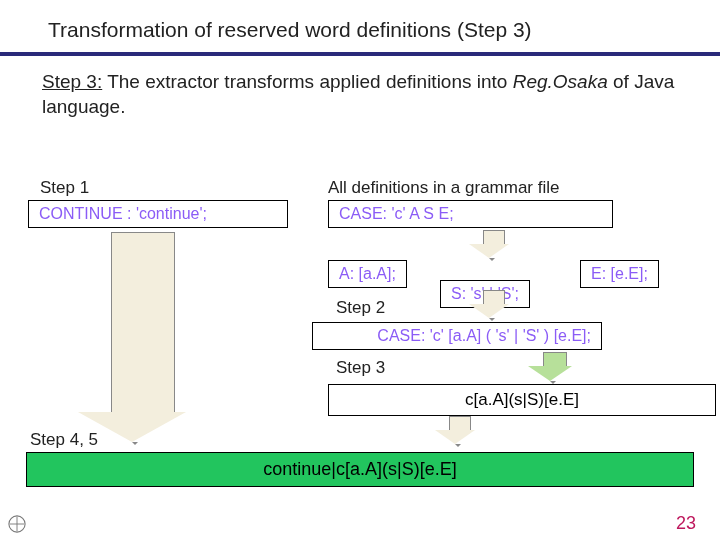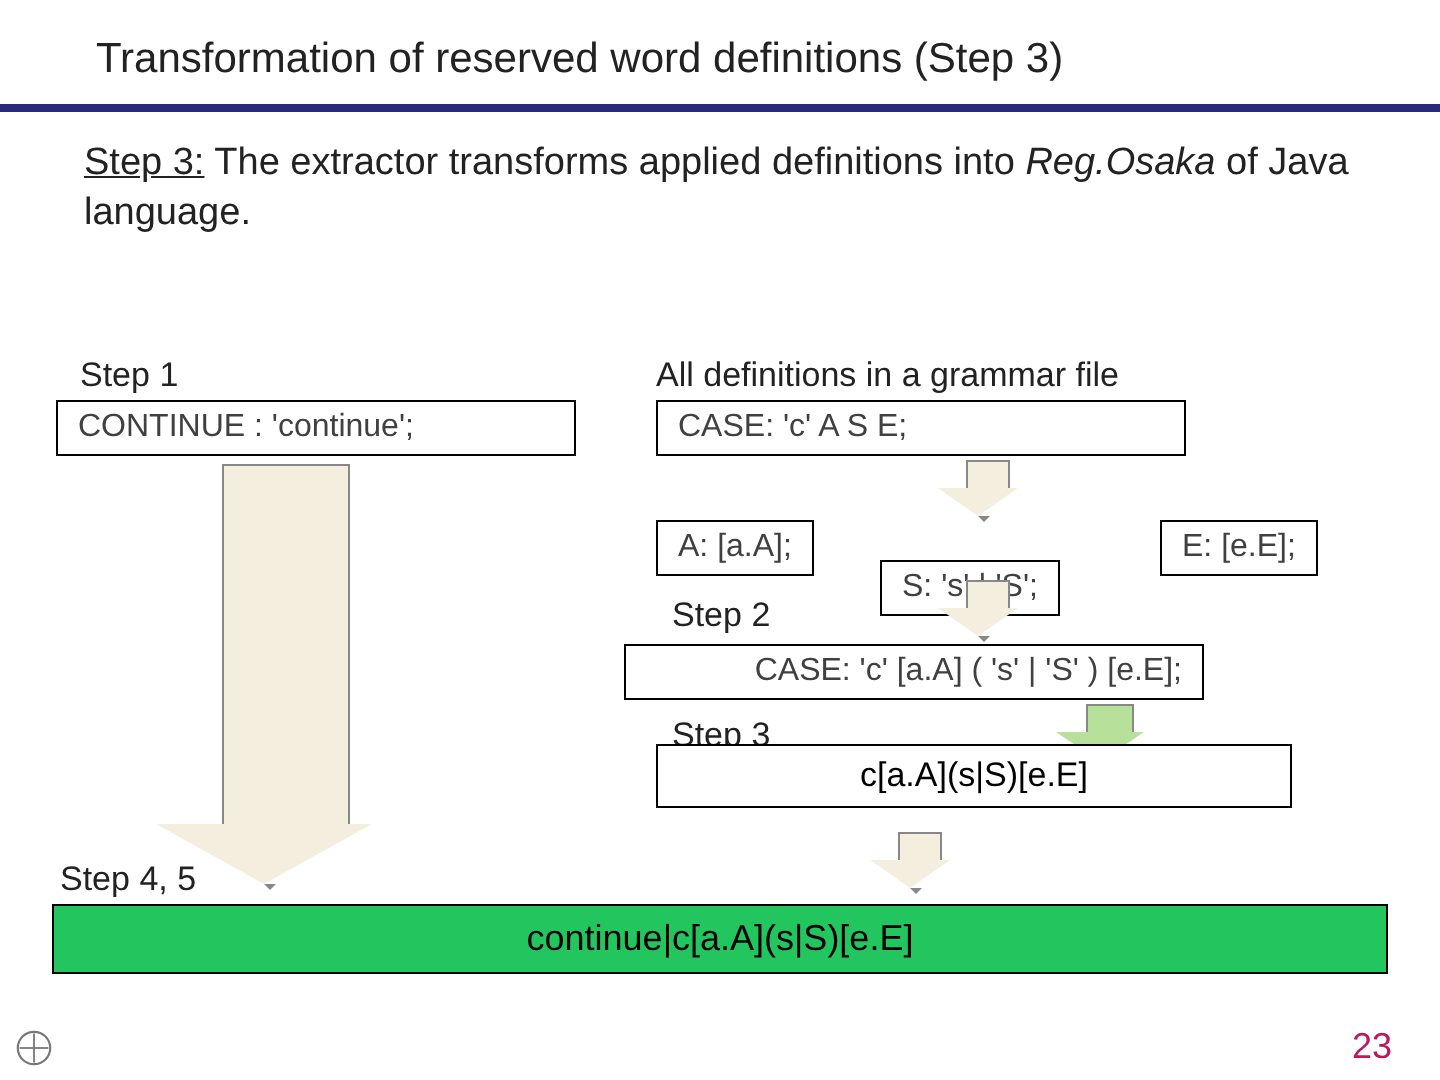"CONTINUE : 'continue';" .box { color: #404040 -> #8b5cf6 }
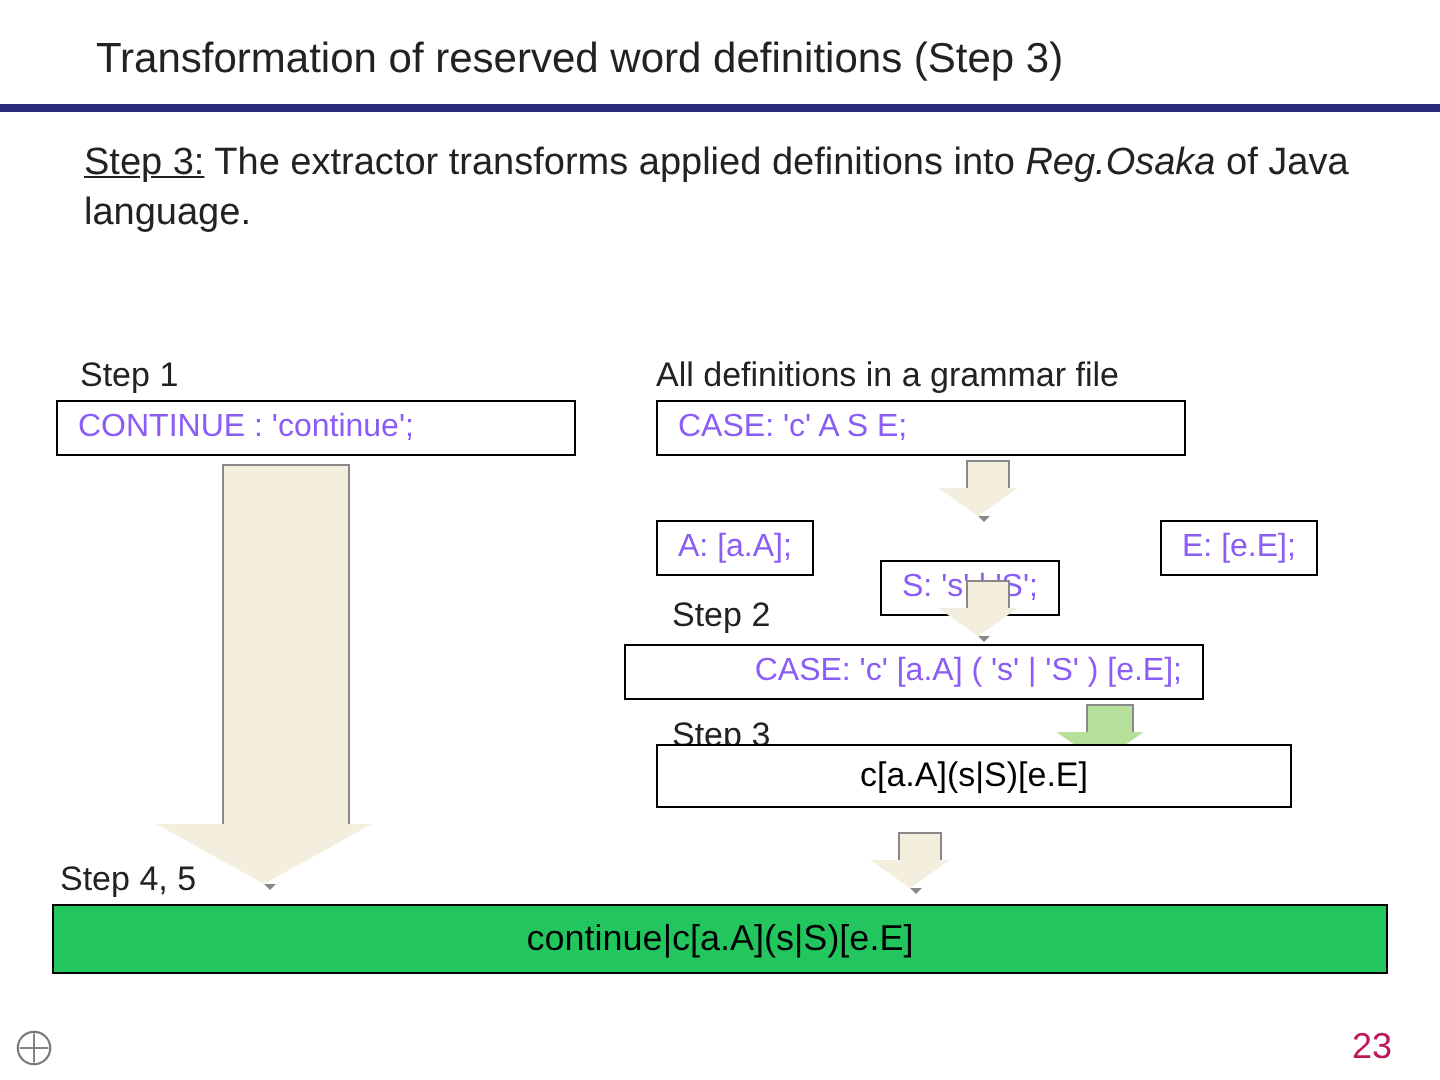"CASE: 'c' A S E;" div.box { width: 265px -> 285px }
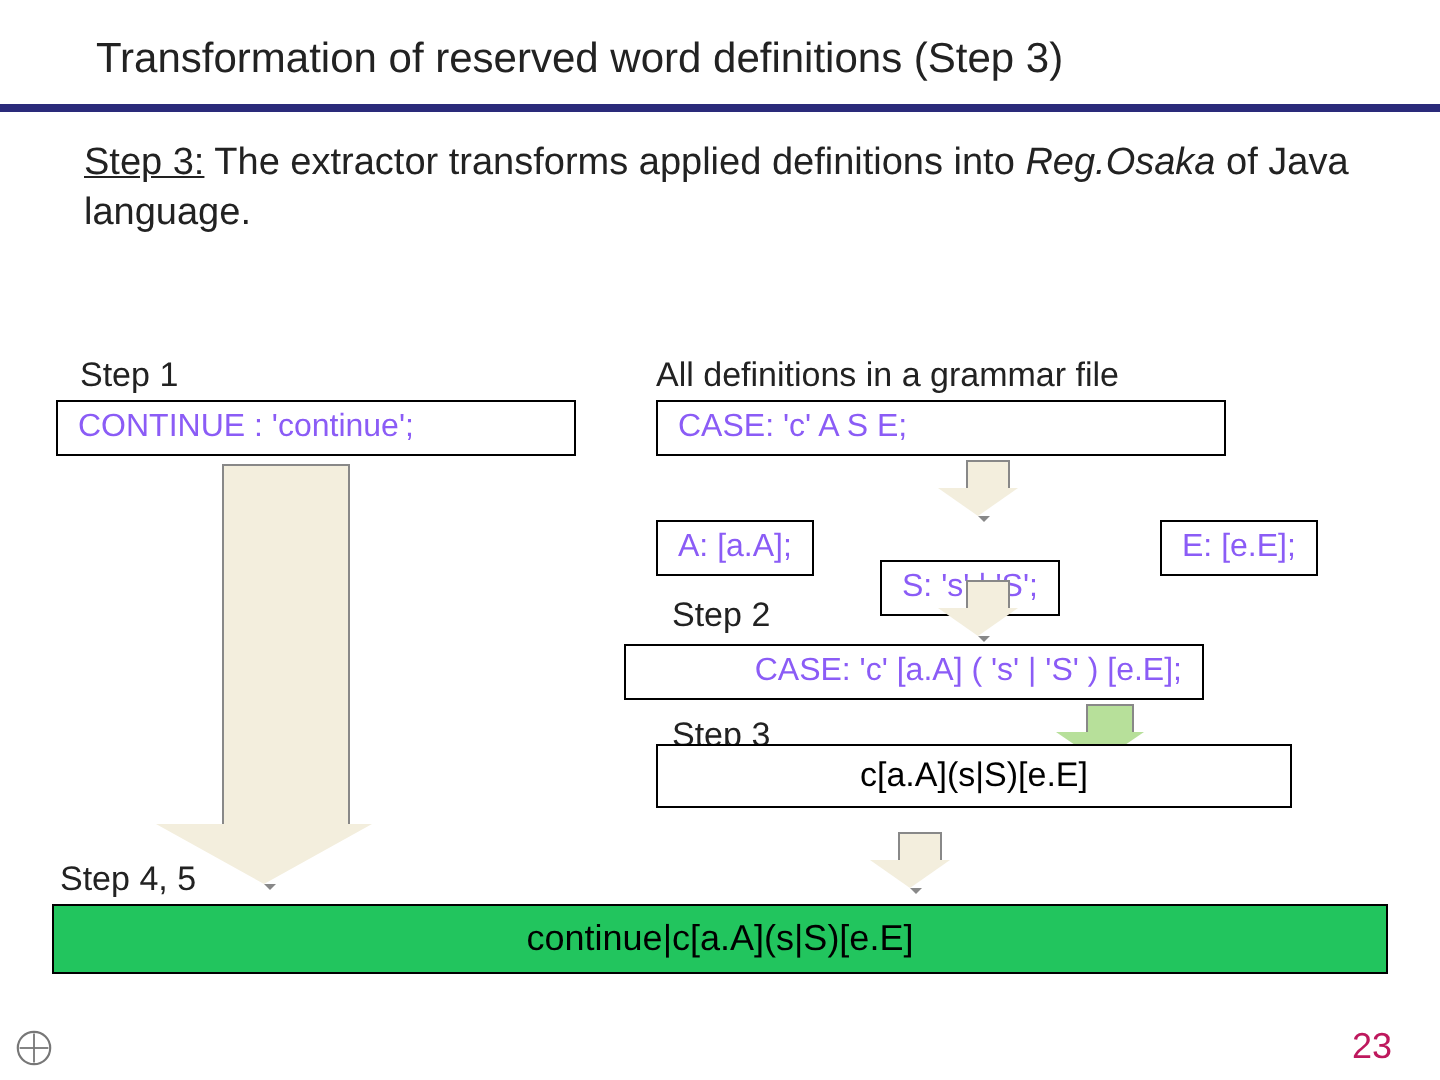"c[a.A](s|S)[e.E]" div.step3-box { top: 372px -> 384px; width: 318px -> 388px }
